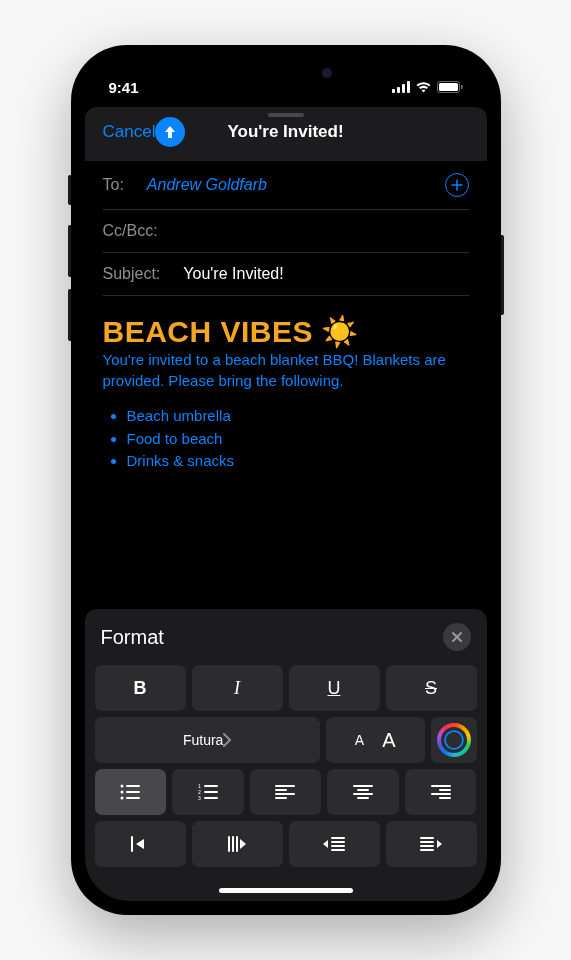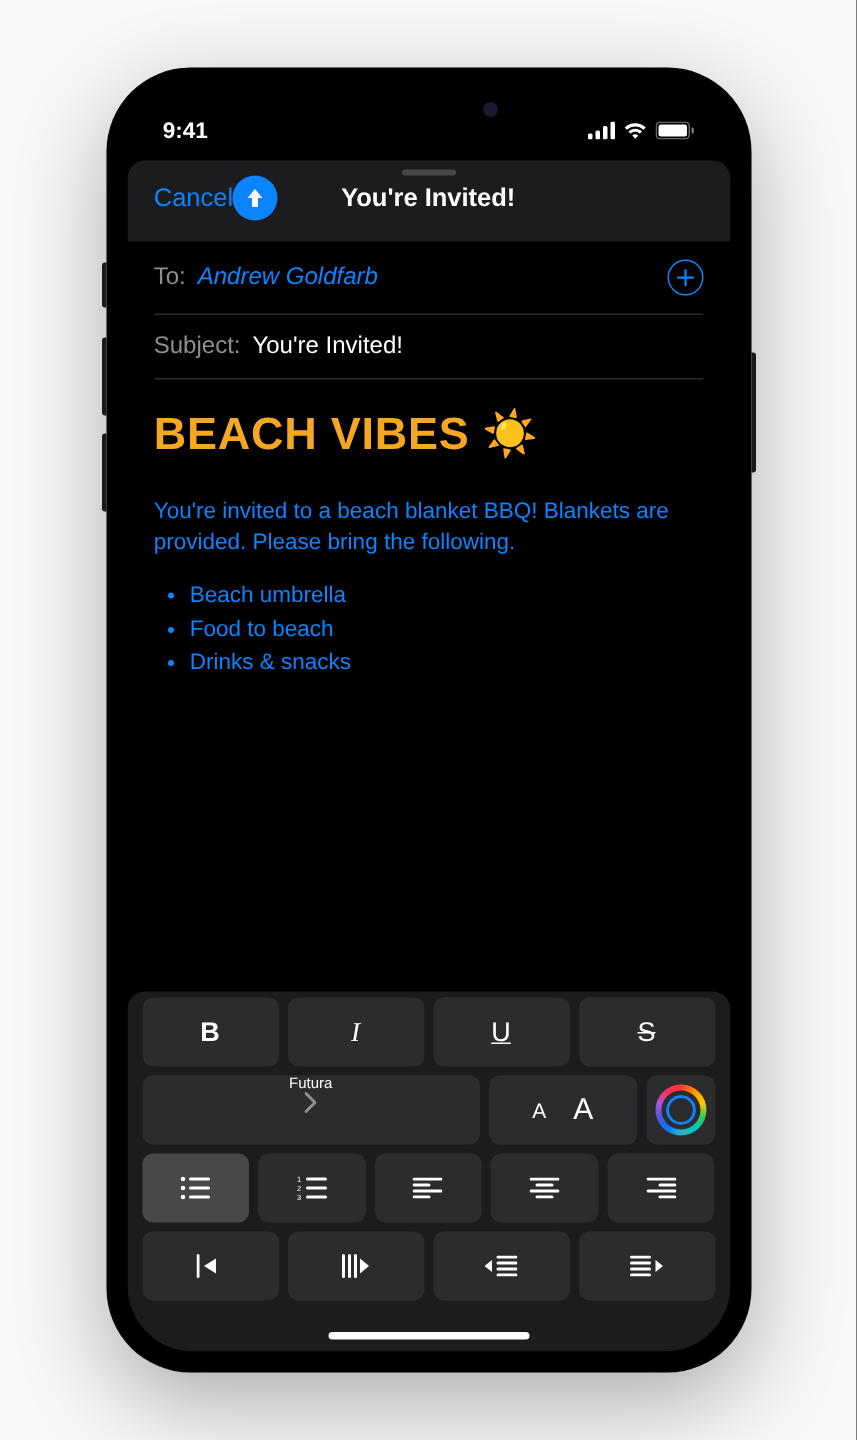"To:" .field-row { gap: 8px -> 23px }
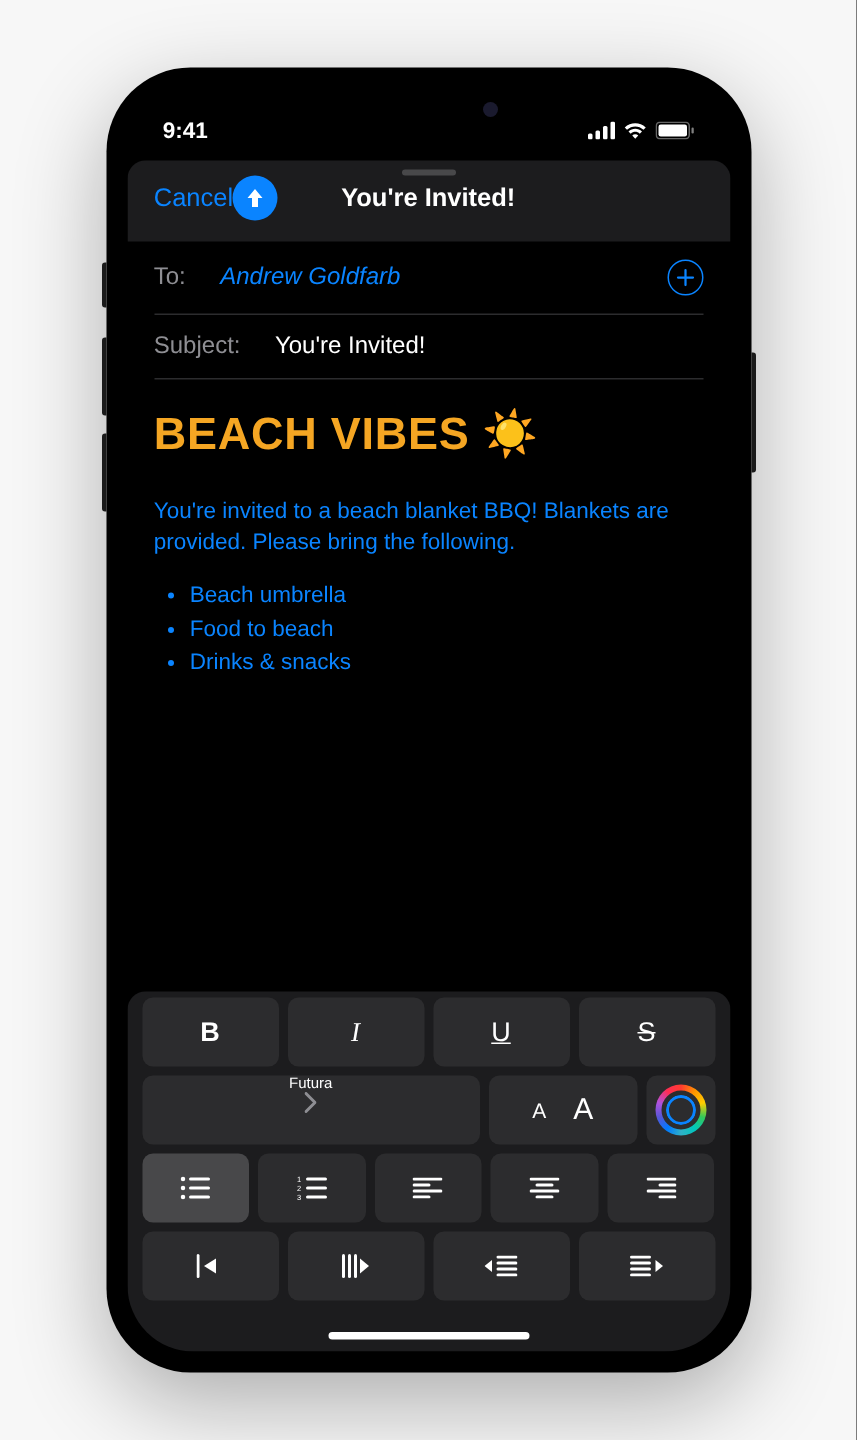"Cc/Bcc:" div.field-row { html: none -> <div> <span>Cc/Bcc:</span> </div> }
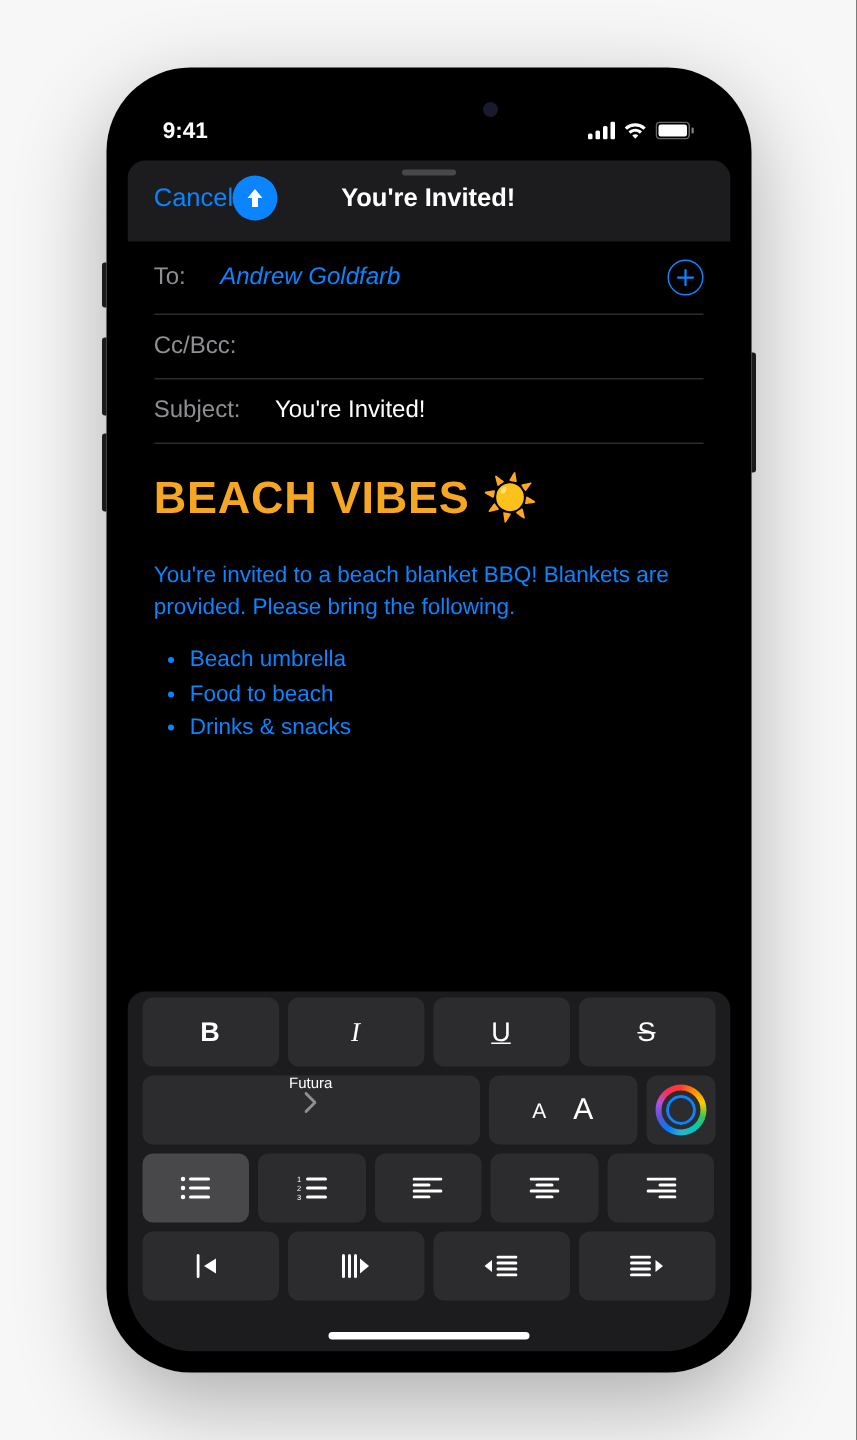"BEACH VIBES ☀️" .body-heading { margin-bottom: 23px -> 0 }
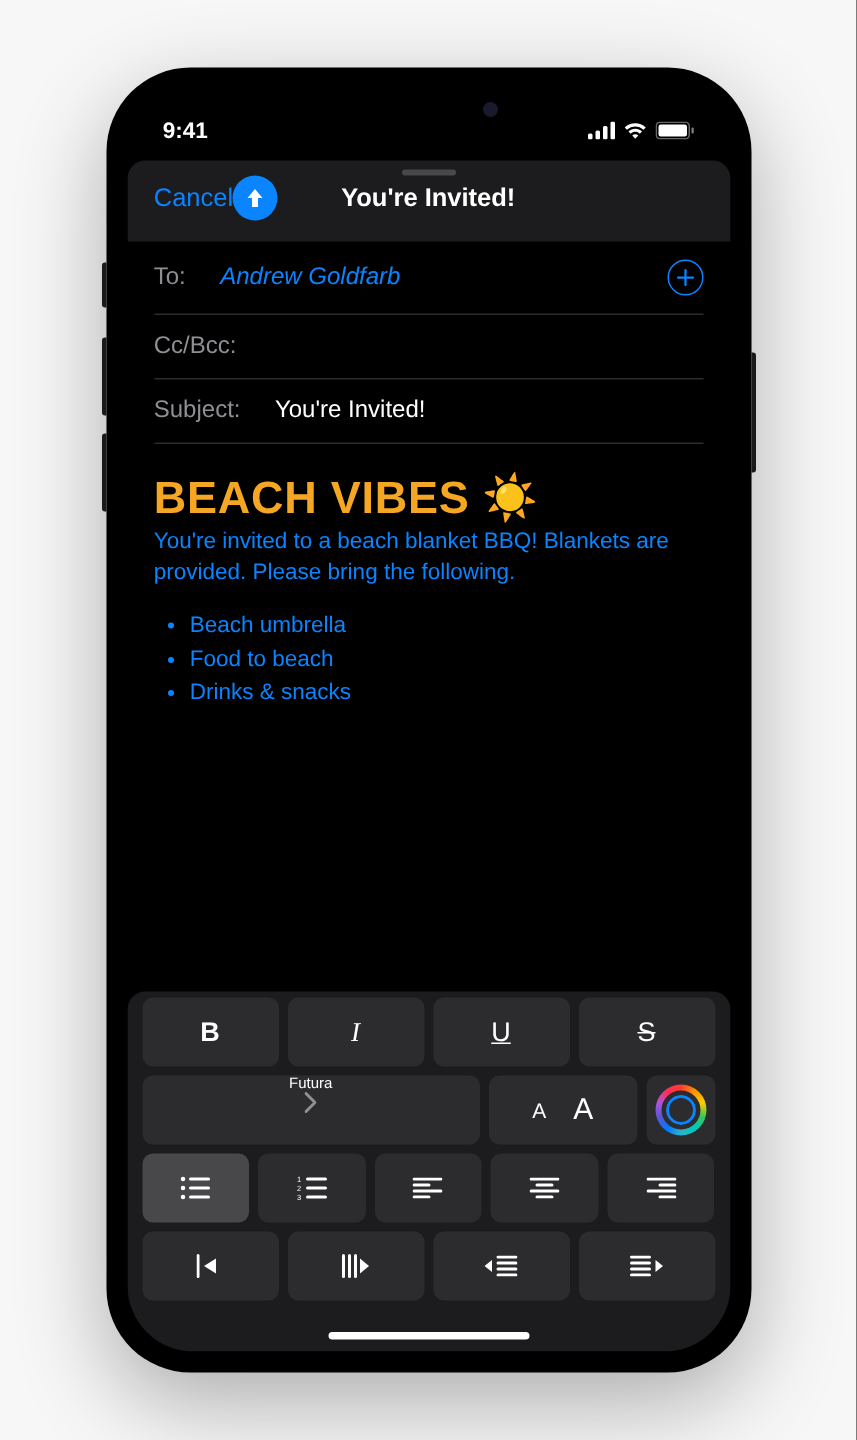"Format" div.format-header { html: none -> <div> <span>Format</span> <div> <svg> <path></path> </svg> </div> </div> }
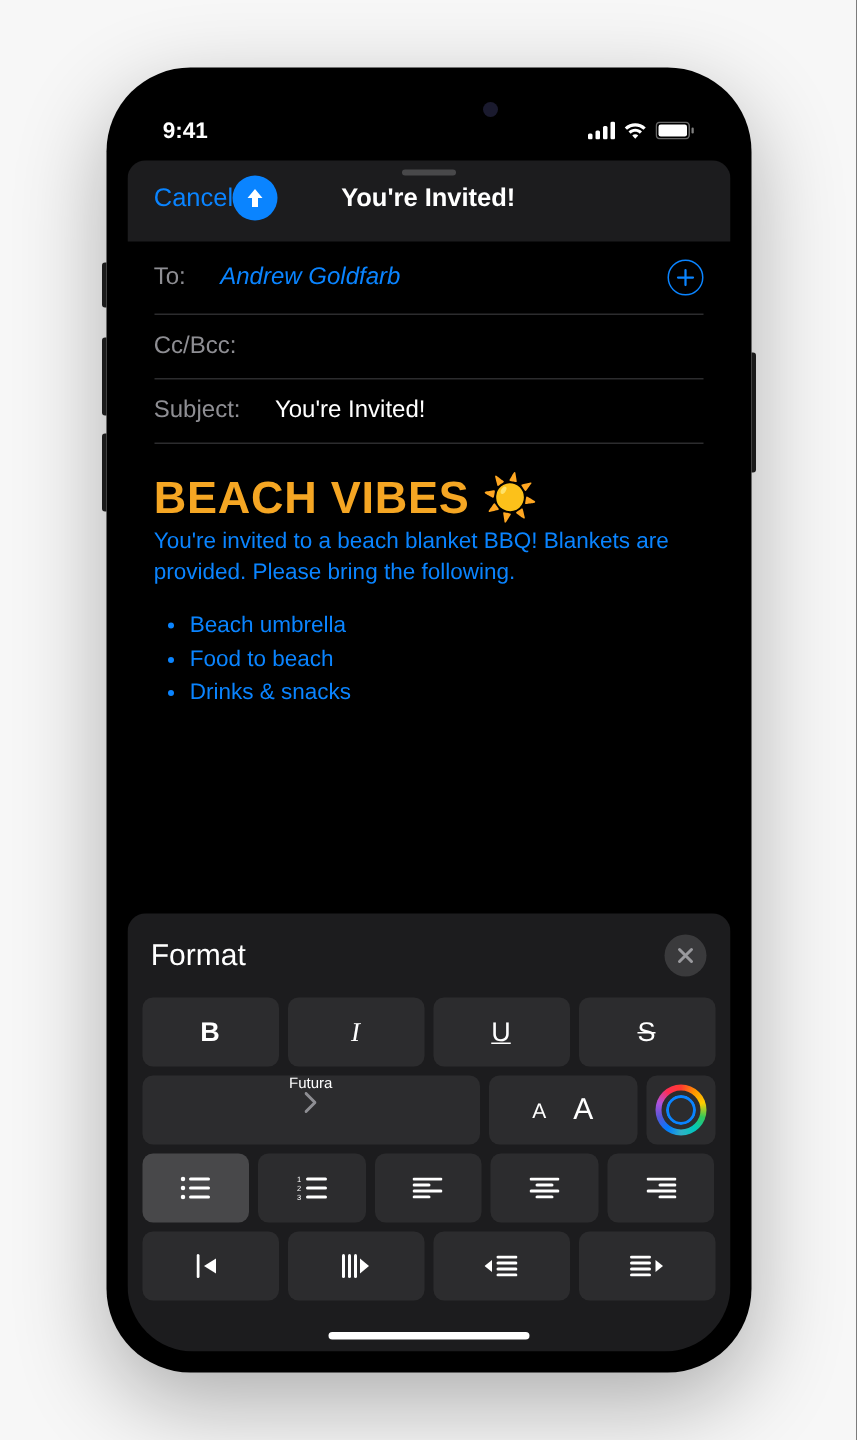"Futura" .font-btn { flex-direction: column -> none; font-size: 10px -> 14px; justify-content: flex-start -> center }
